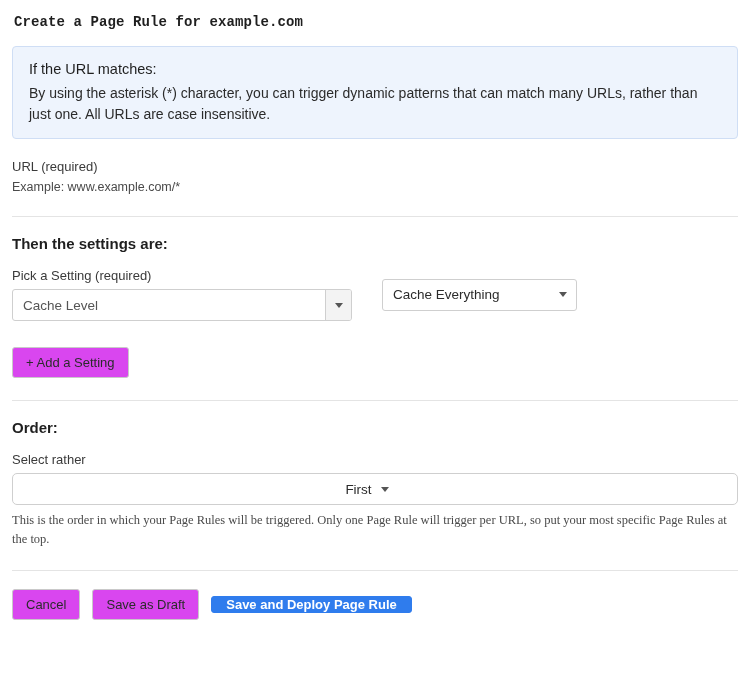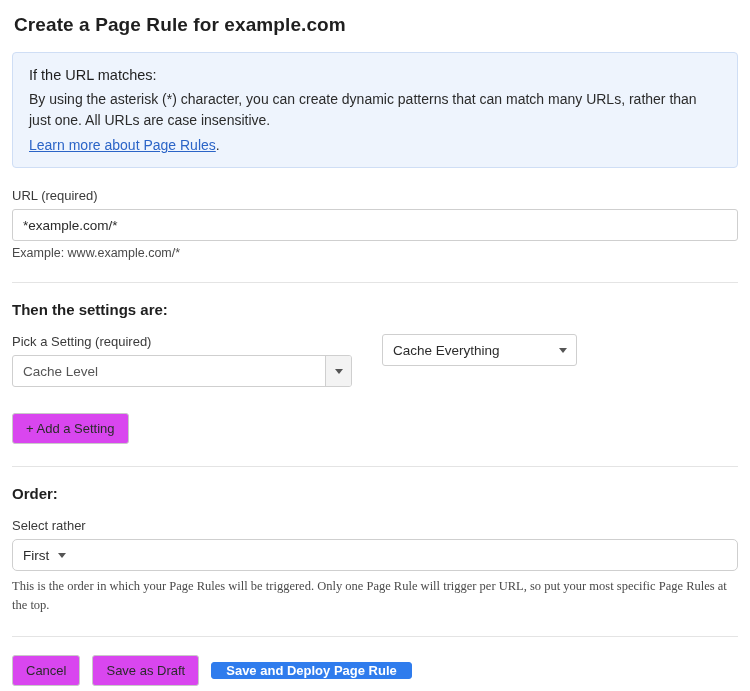"Create a Page Rule for" .page-title { font-family: none -> Liberation Mono, monospace; font-size: 19px -> 14px }
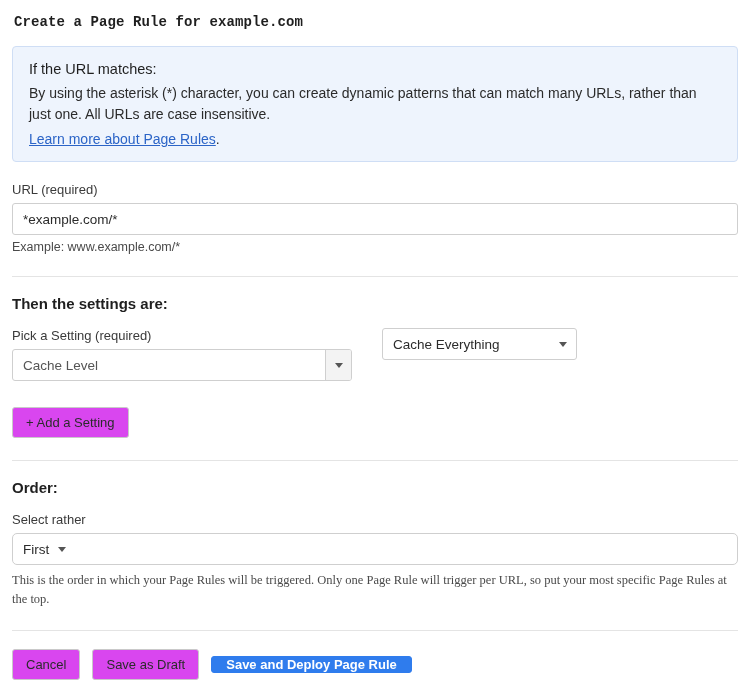"By using the asterisk (*)" div.callout-body { text: create -> trigger }
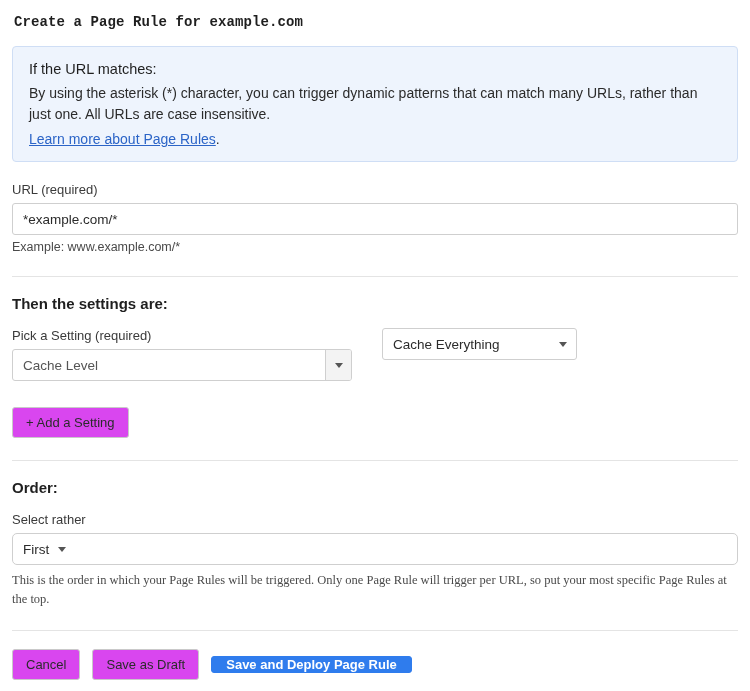"Learn more about Page Rules." div { html: <div> <a>Learn more about Page Rules</a><span>.</span> </div> -> none }
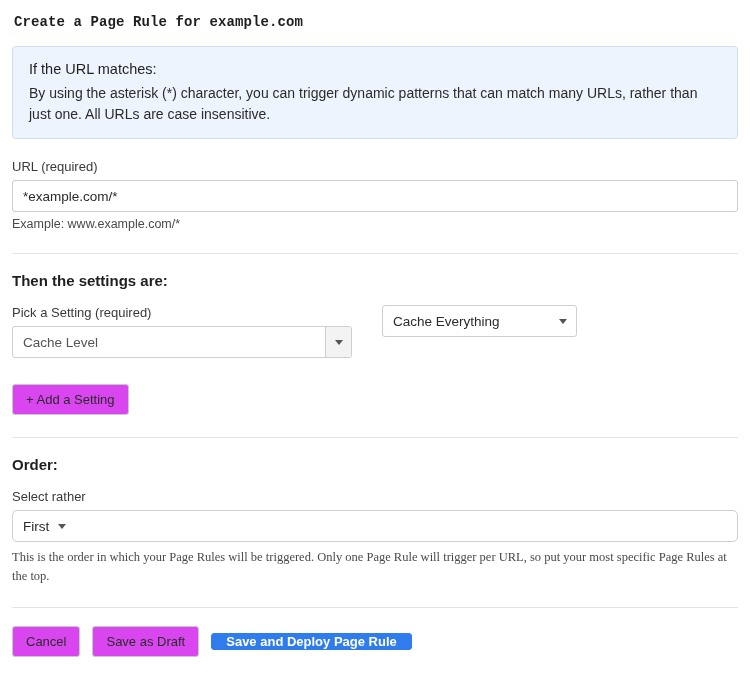"*example.com/*" input.text-input { html: <input> -> none }
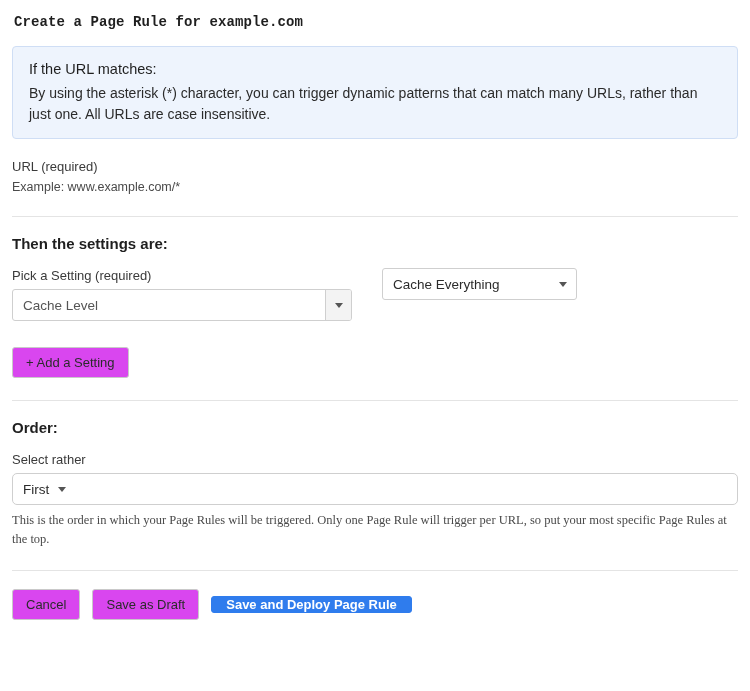"Pick a Setting (required)" .settings-row { align-items: flex-start -> center }
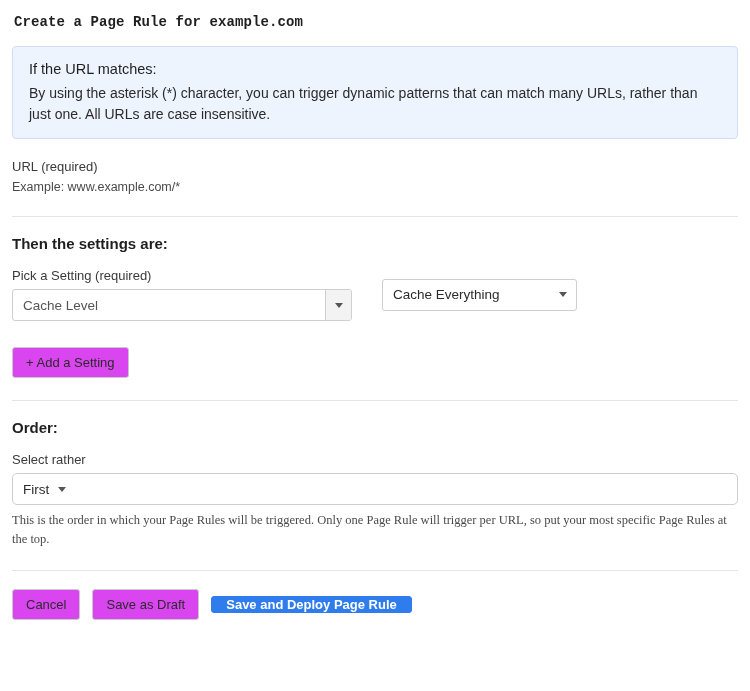"First" .order-select { justify-content: none -> center }
